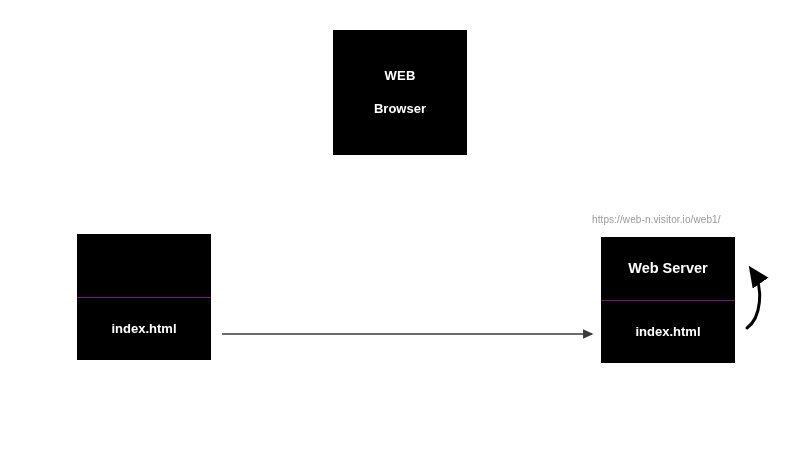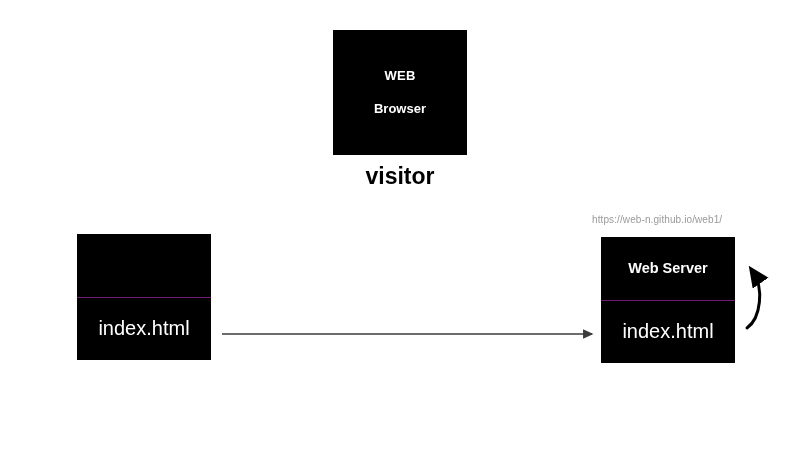"visitor" div.node-caption { html: <div>visitor</div> -> none }
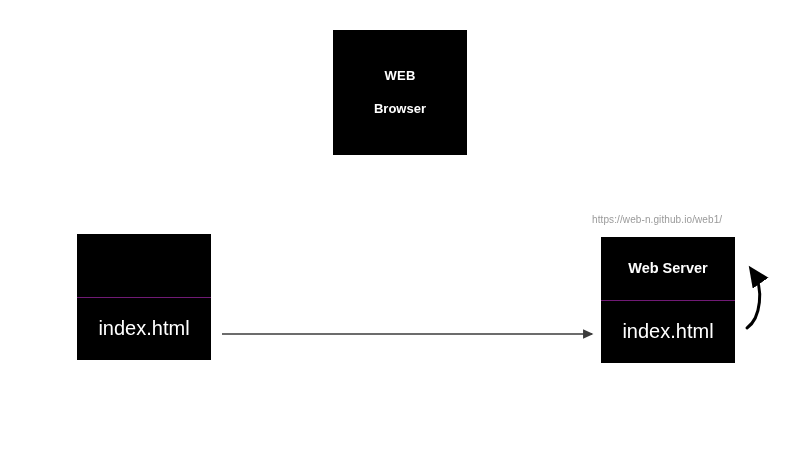"https://web-n.github.io/web1/" div.url-label { text: https://web-n.github.io/web1/ -> https://web-n.visitor.io/web1/ }
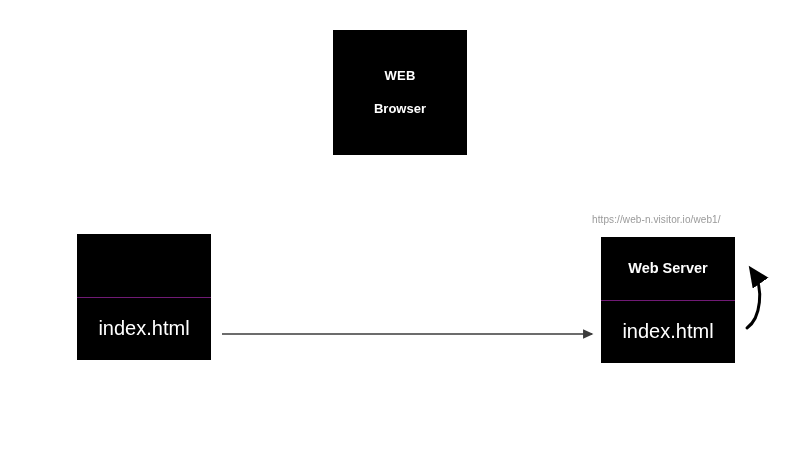"index.html" .txt-indexhtml { font-size: 20px -> 13px; font-weight: normal -> bold }
